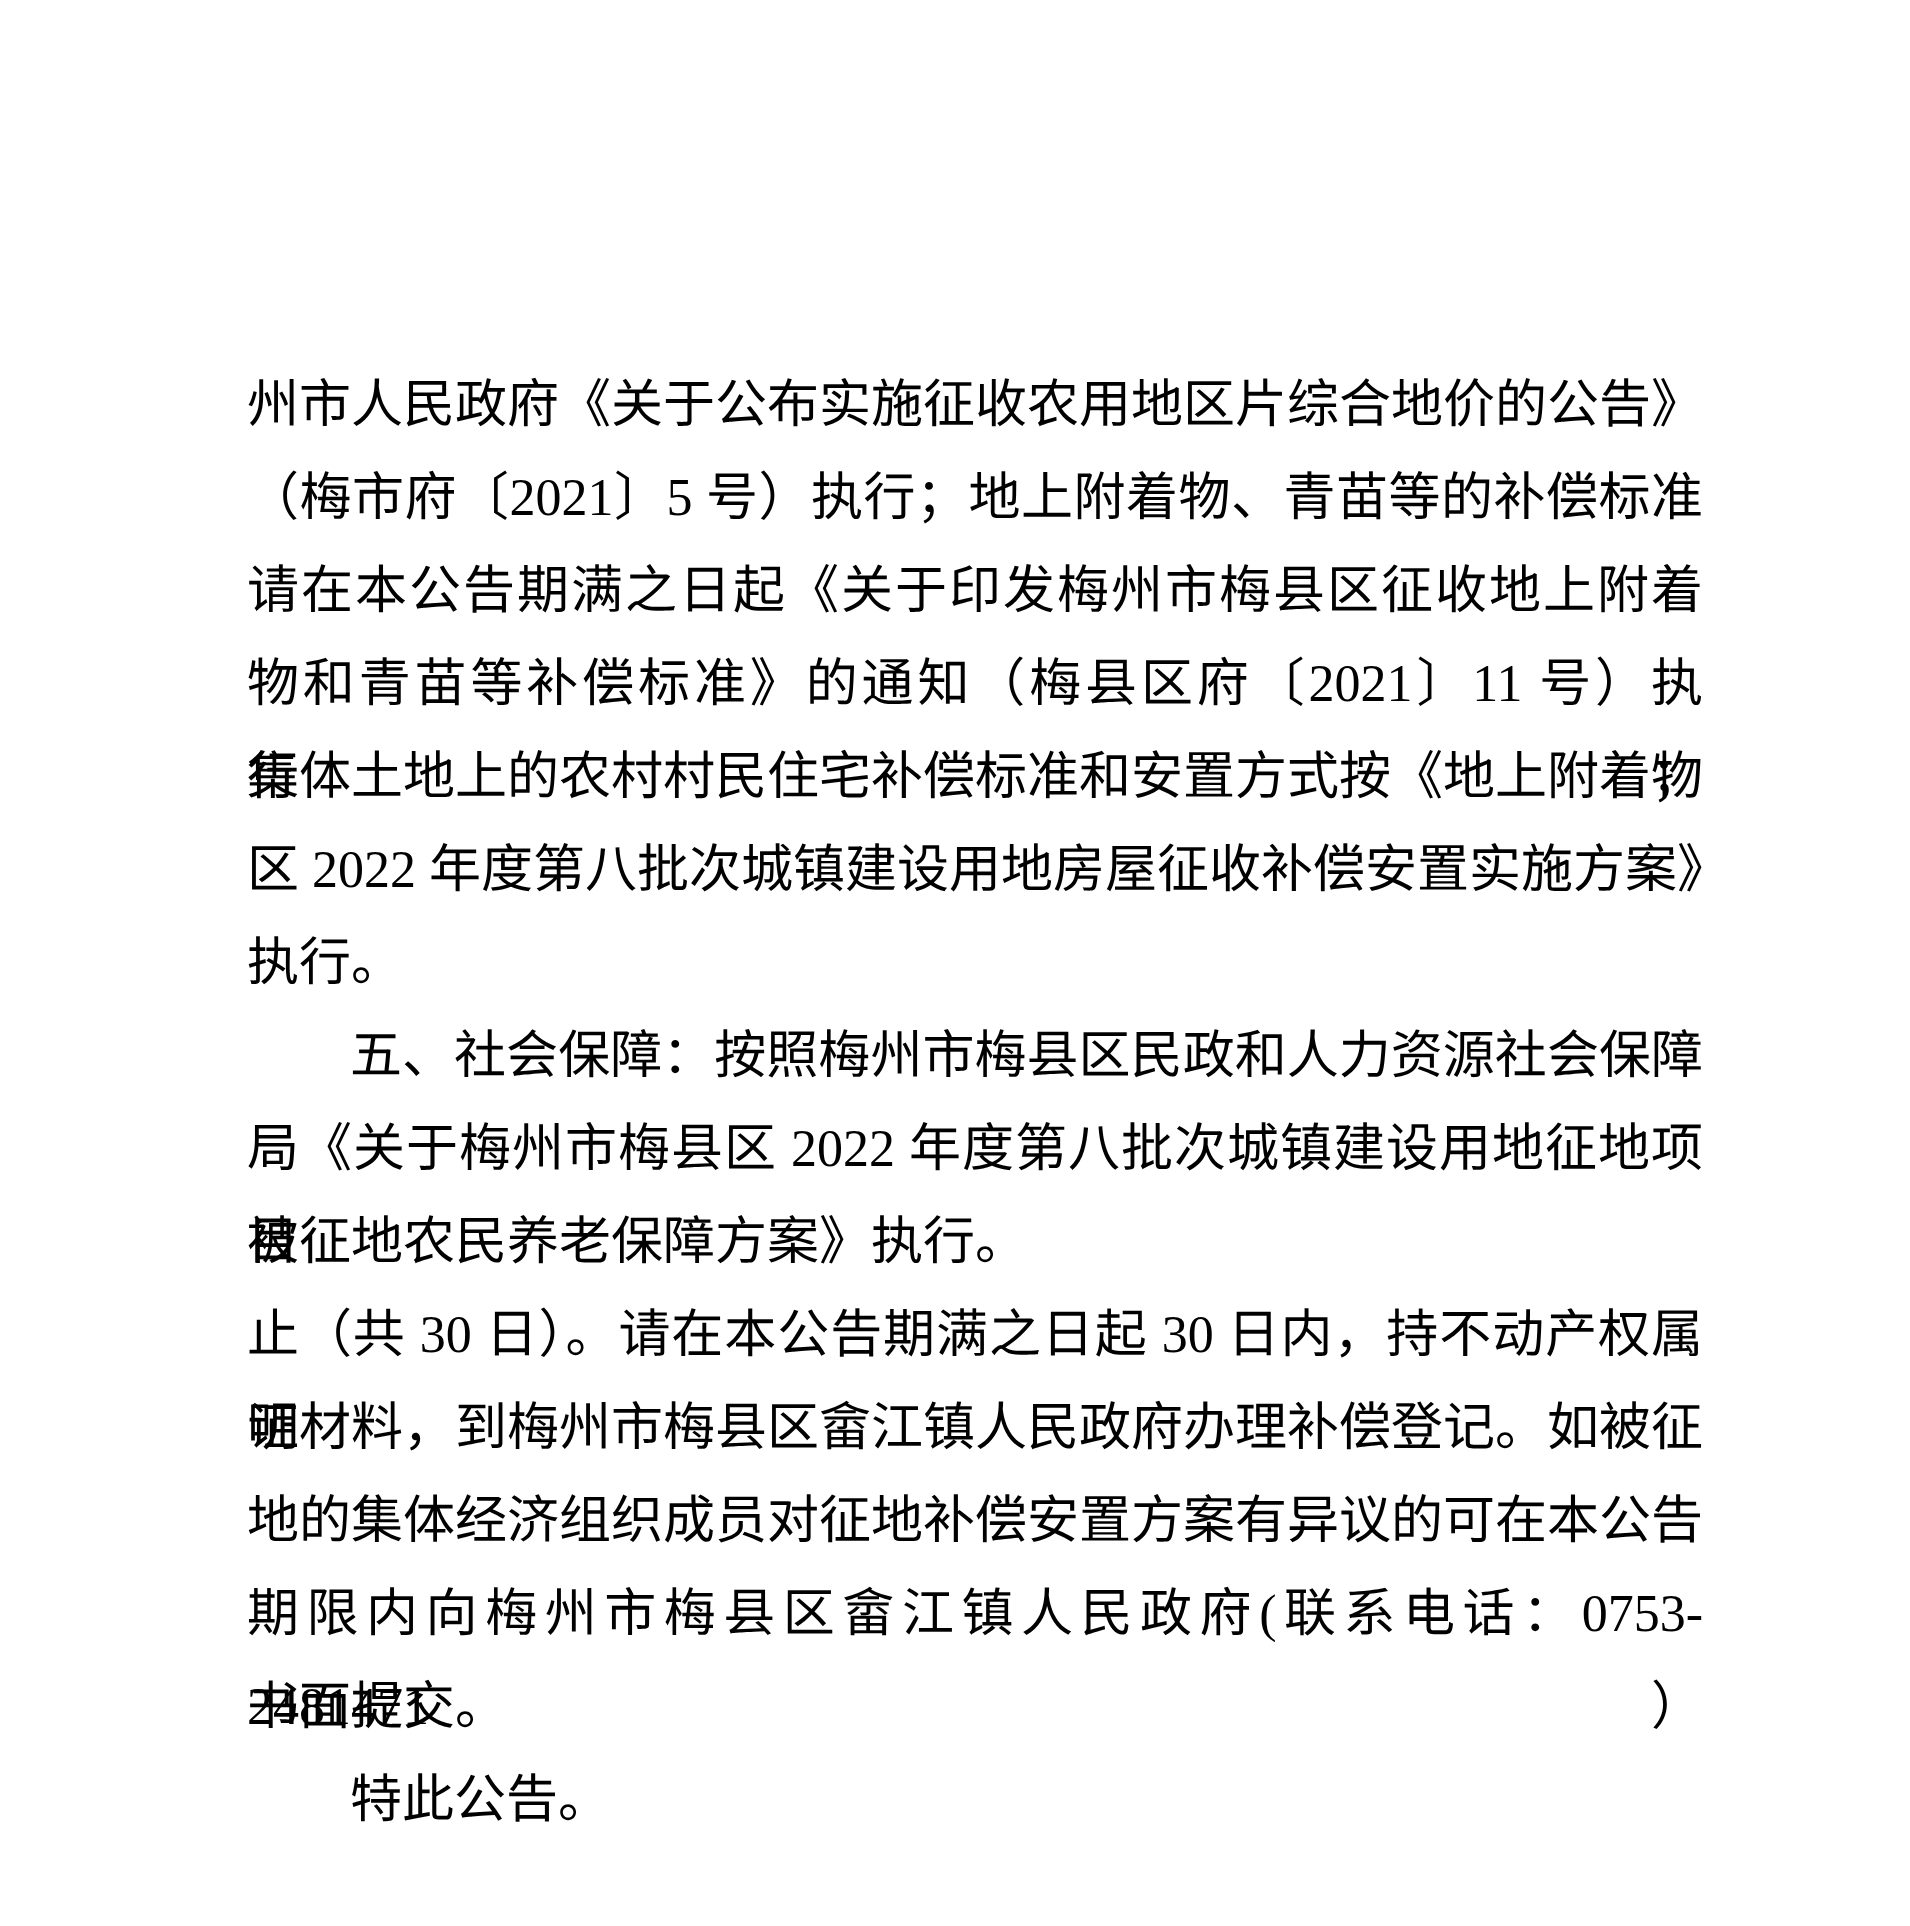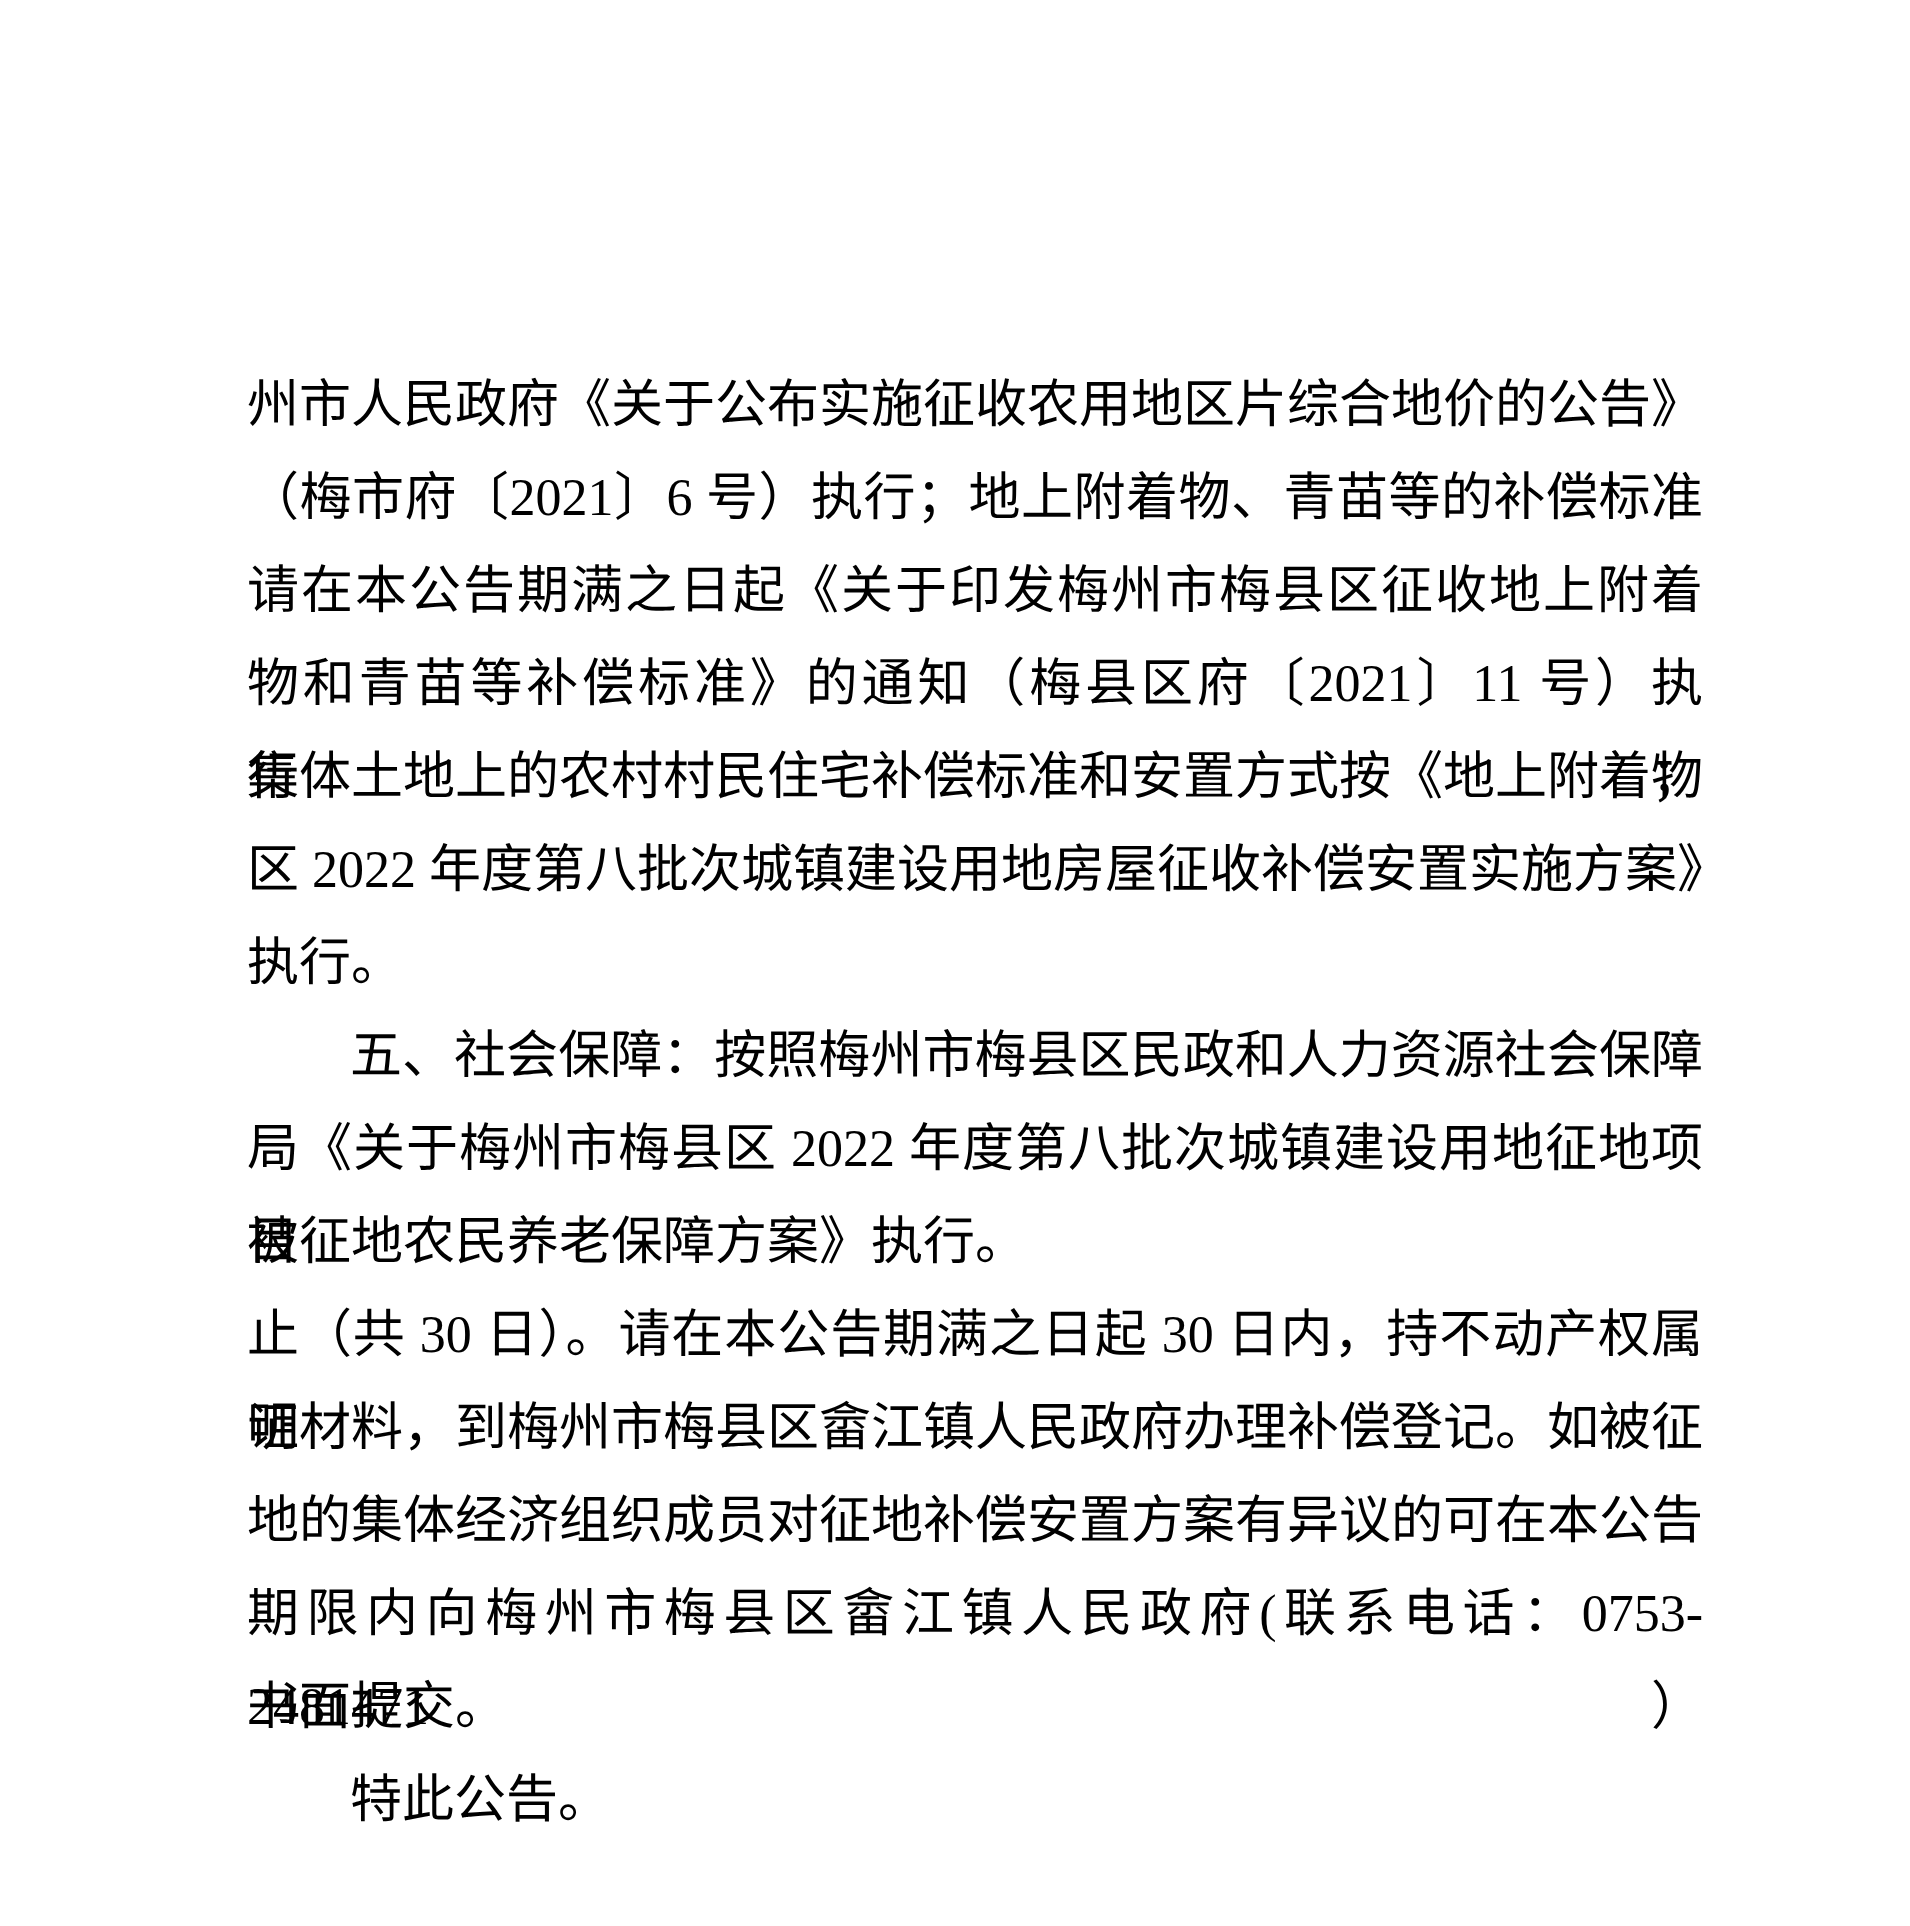"（梅市府〔2021〕6 号）执行；地上附着物、青苗等的补偿标准" div.line { text: 6 -> 5 }
